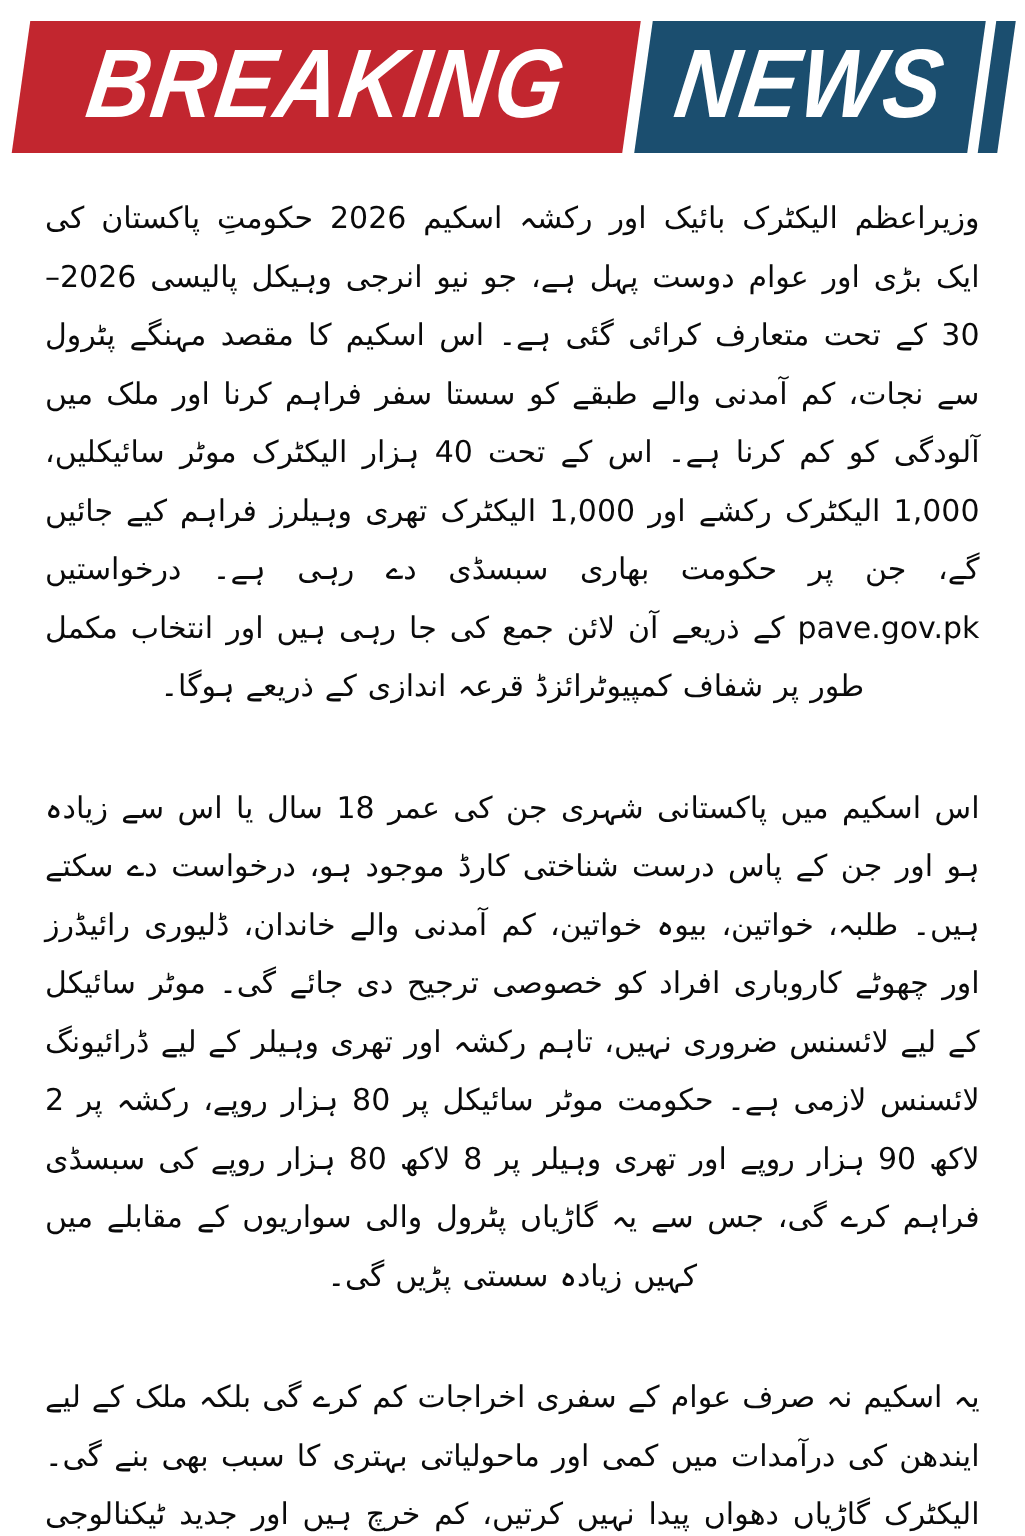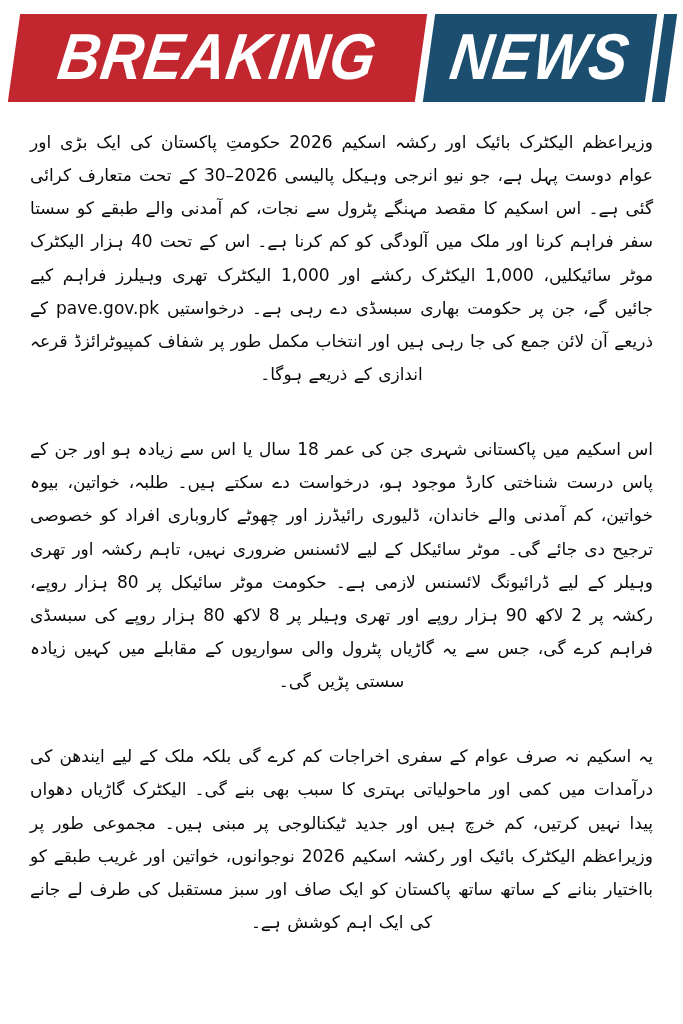"وزیراعظم الیکٹرک بائیک اور رکشہ" .article p { font-size: 17px -> 20px }
